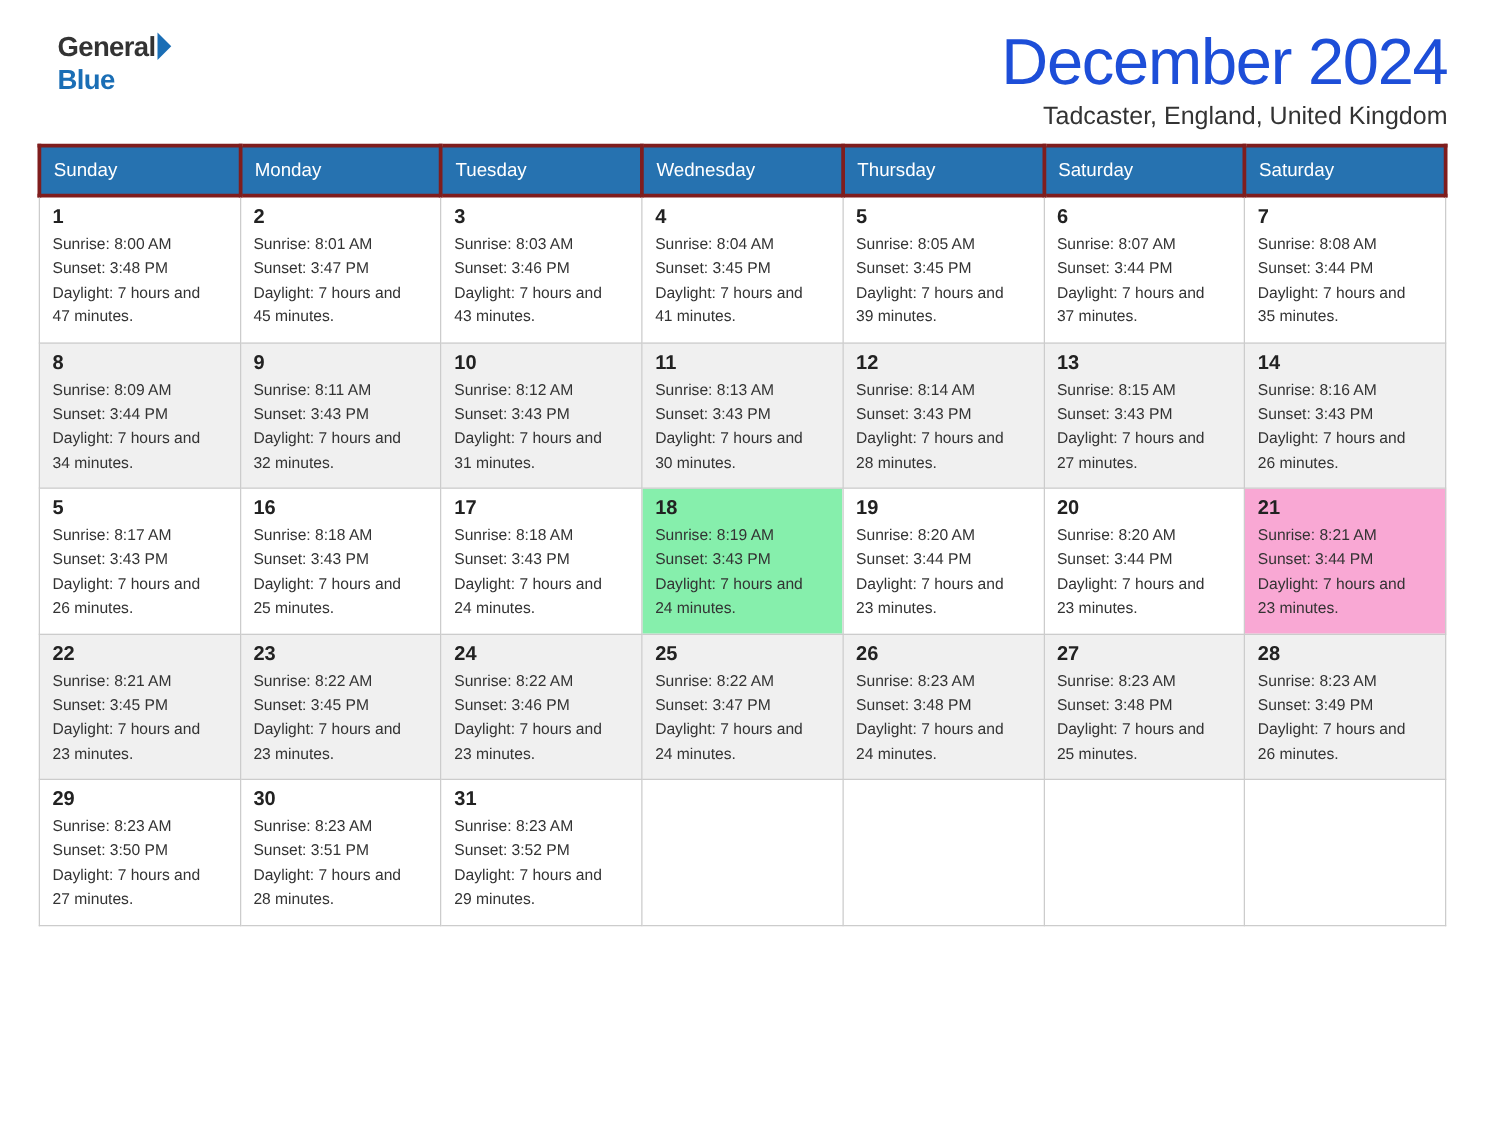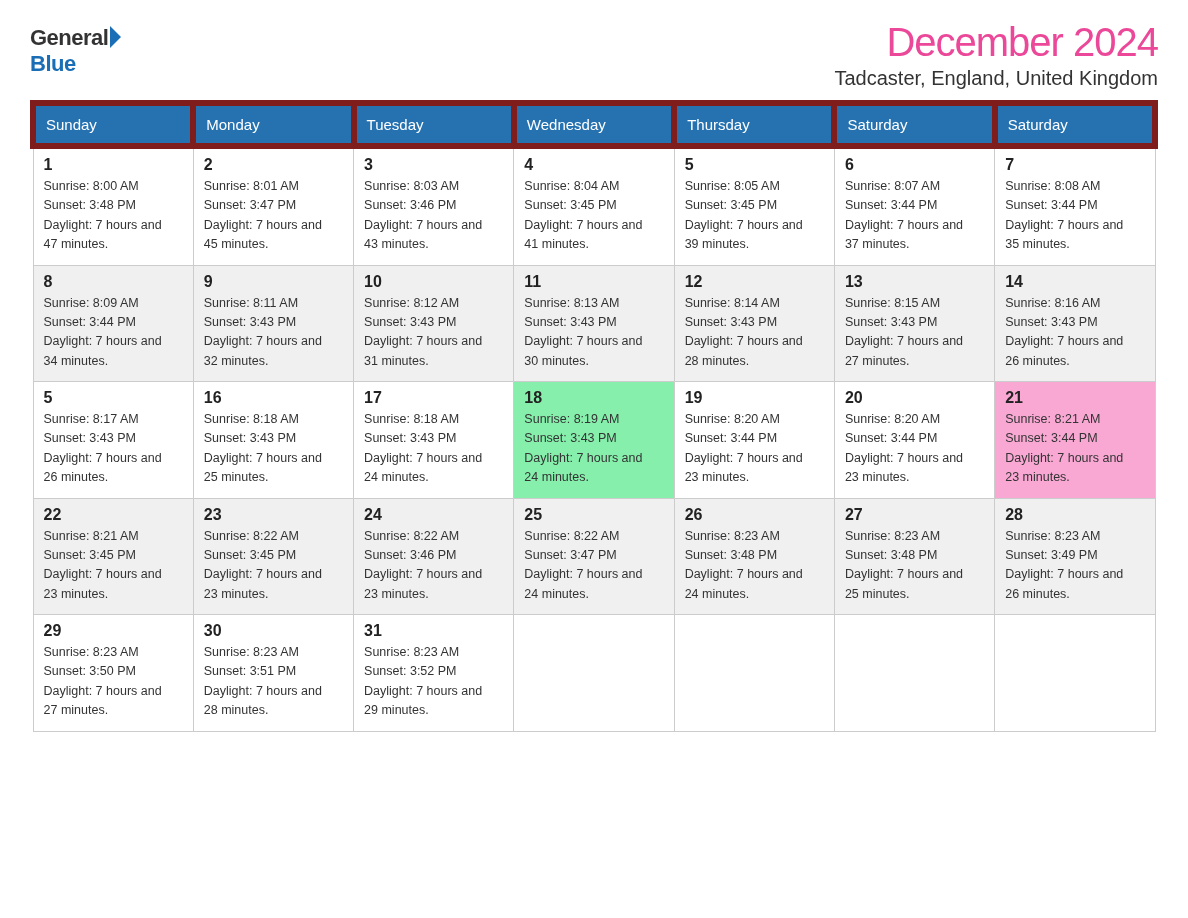"General" .logo-block { margin-left: none -> 16px }
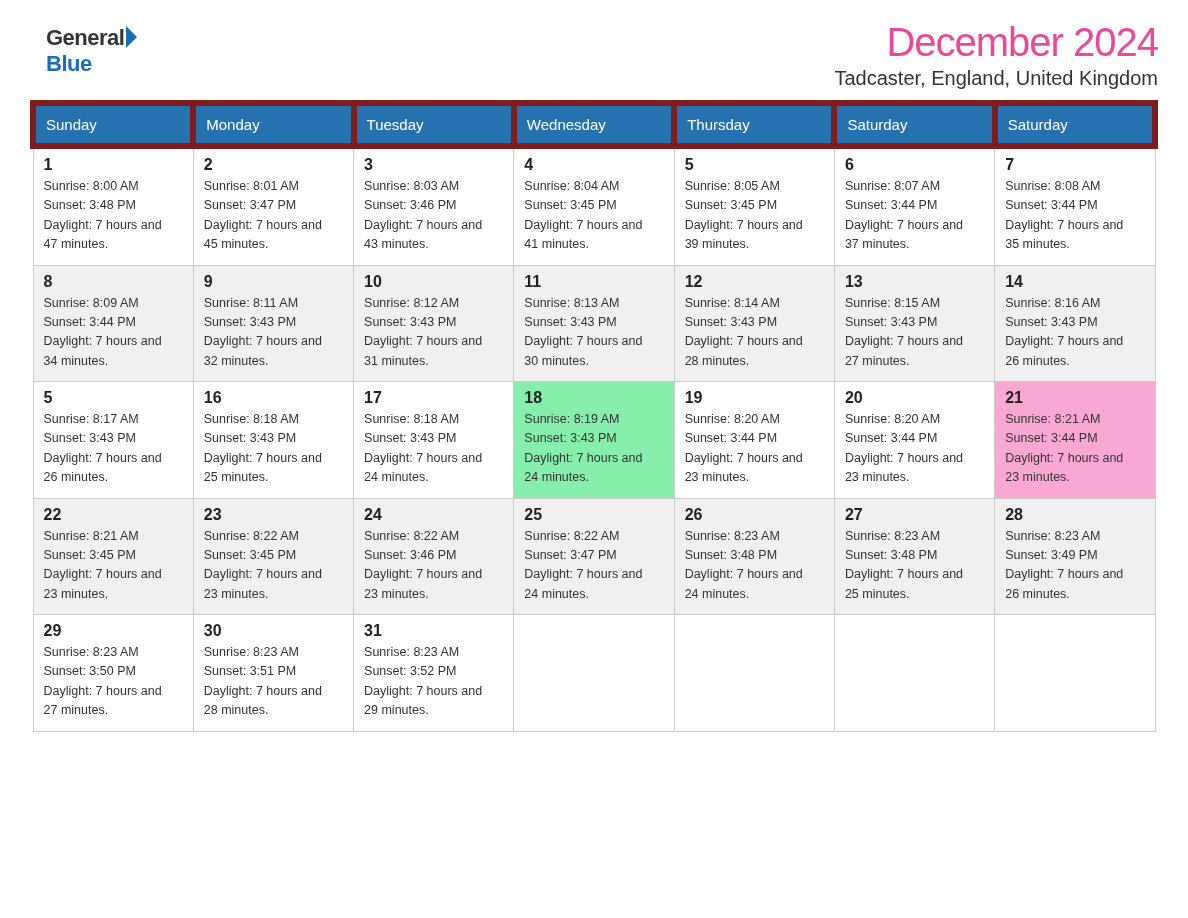"December 2024" .month-title { color: #ec4899 -> #1d4ed8; font-size: 40px -> 52px }
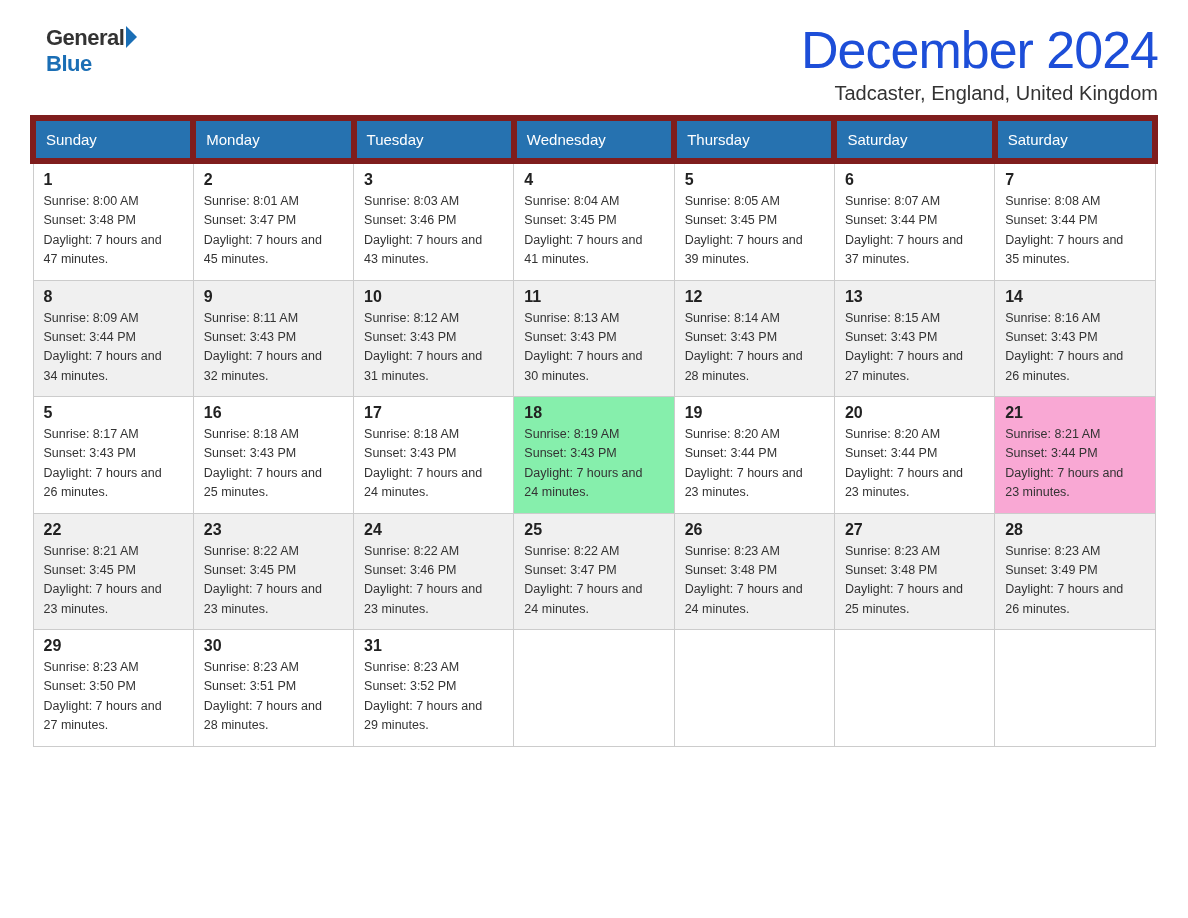"Sunday" .calendar-table th { border: 6px solid #7f1d1d -> 3px solid #7f1d1d }
